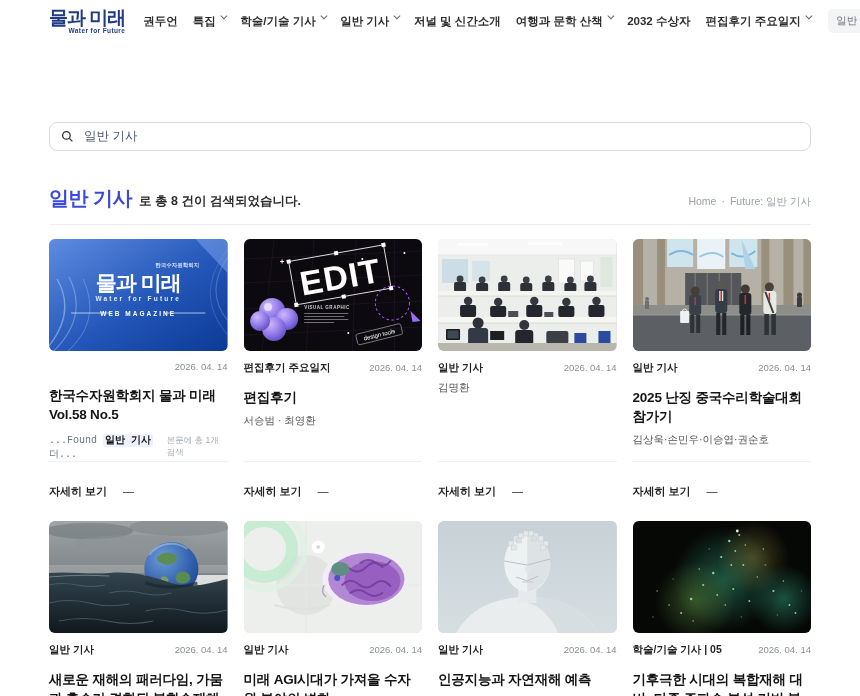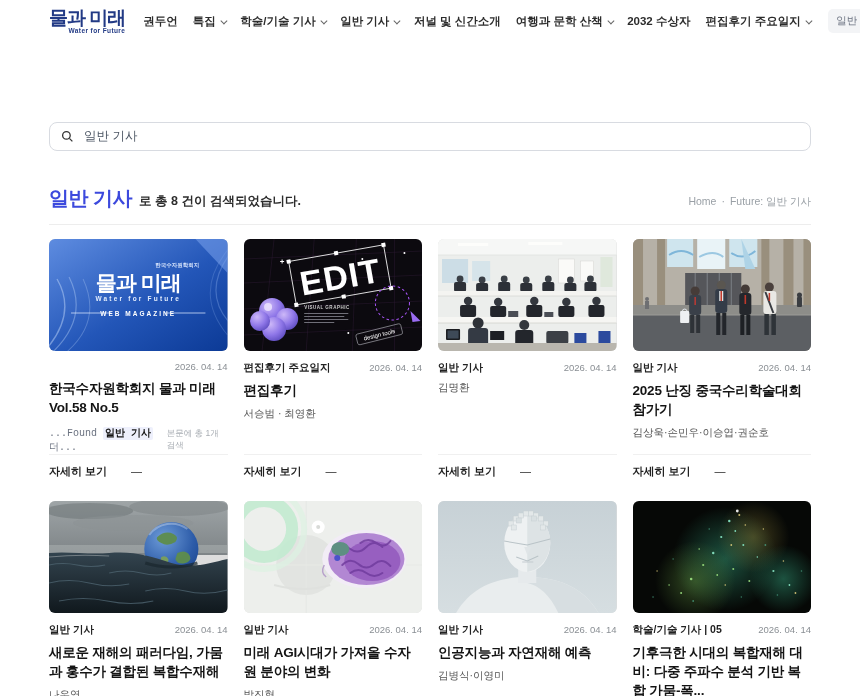"권두언" .nav-item { align-items: center -> flex-start }
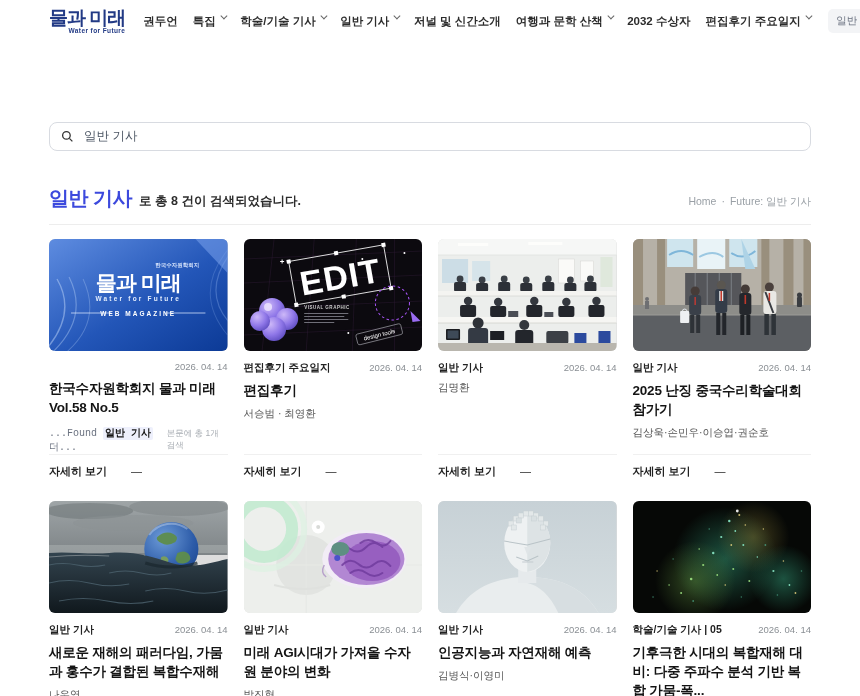"한국수자원학회지 물과 미래 Vol.58 No.5" .title { margin-top: 7px -> 14px }
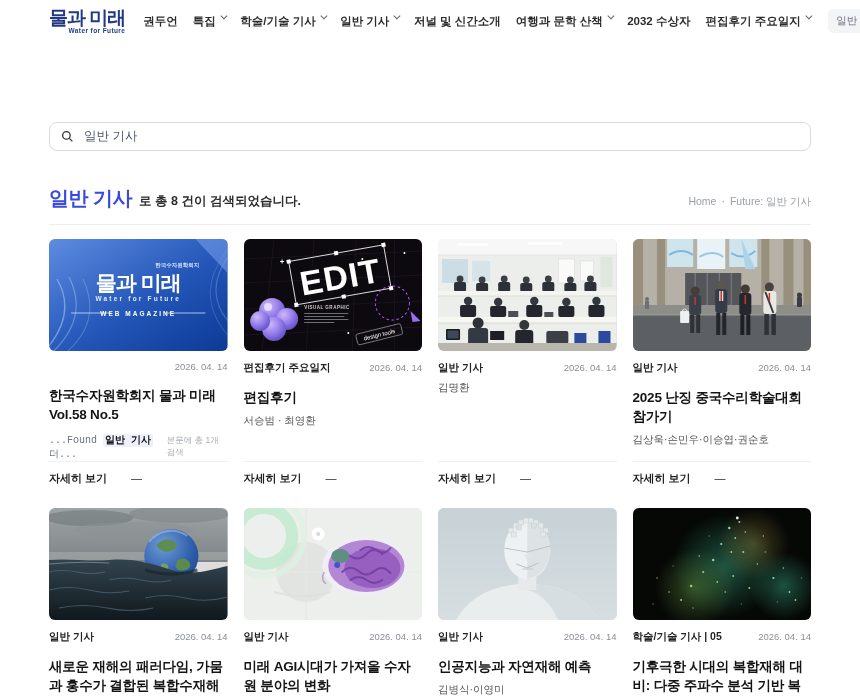"자세히 보기" .card-footer { gap: 24px -> 16px; padding-top: 9px -> 22px }
